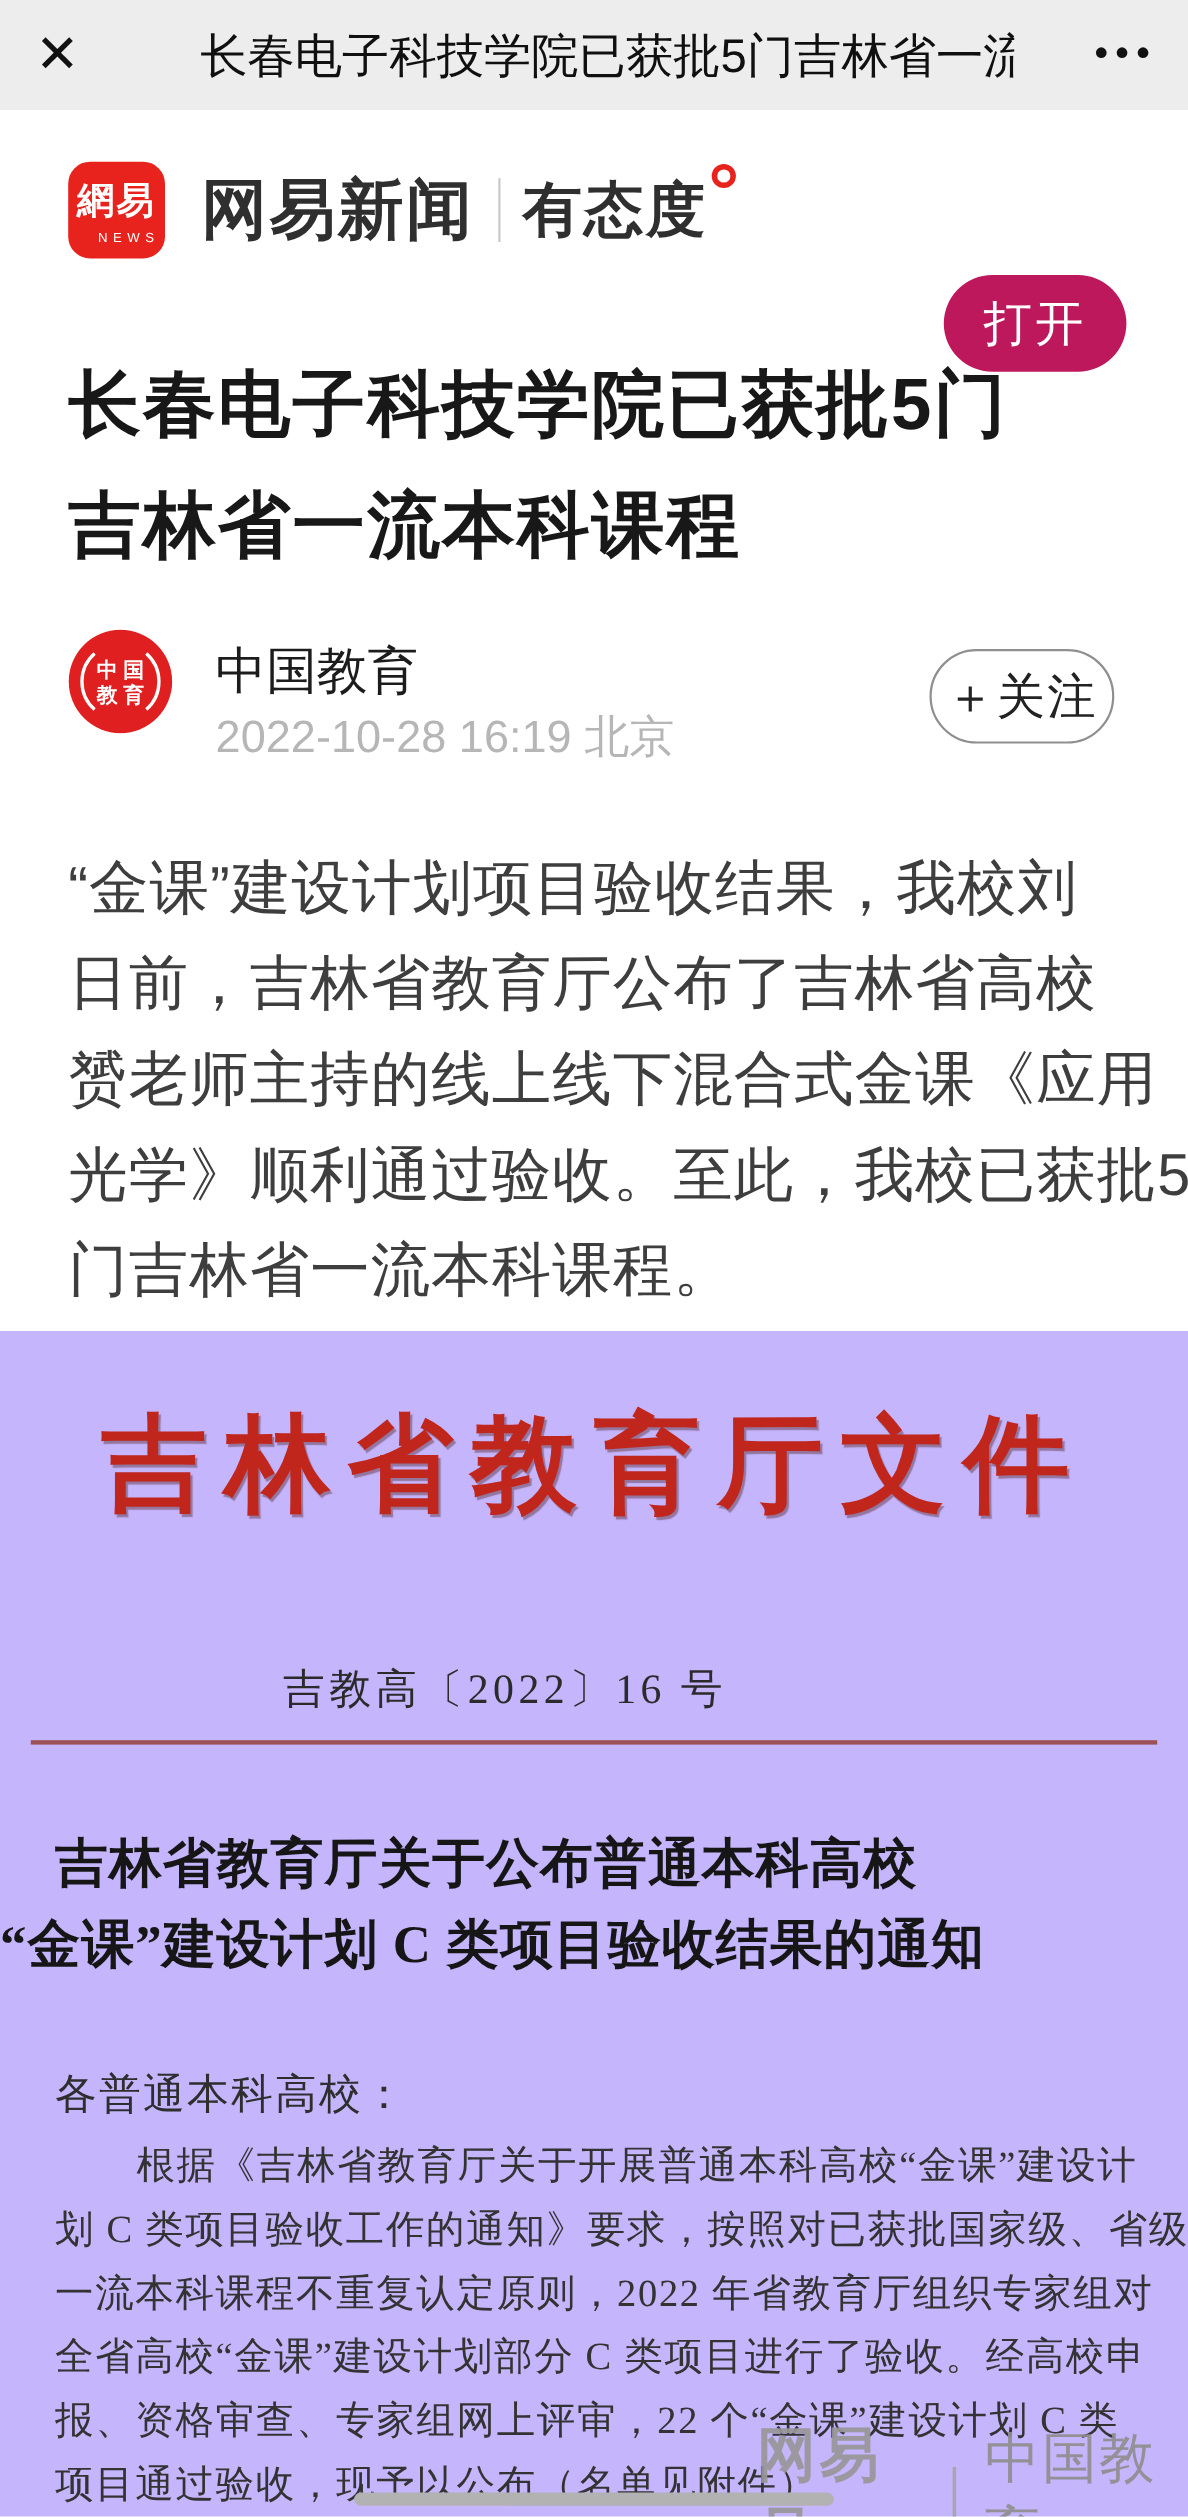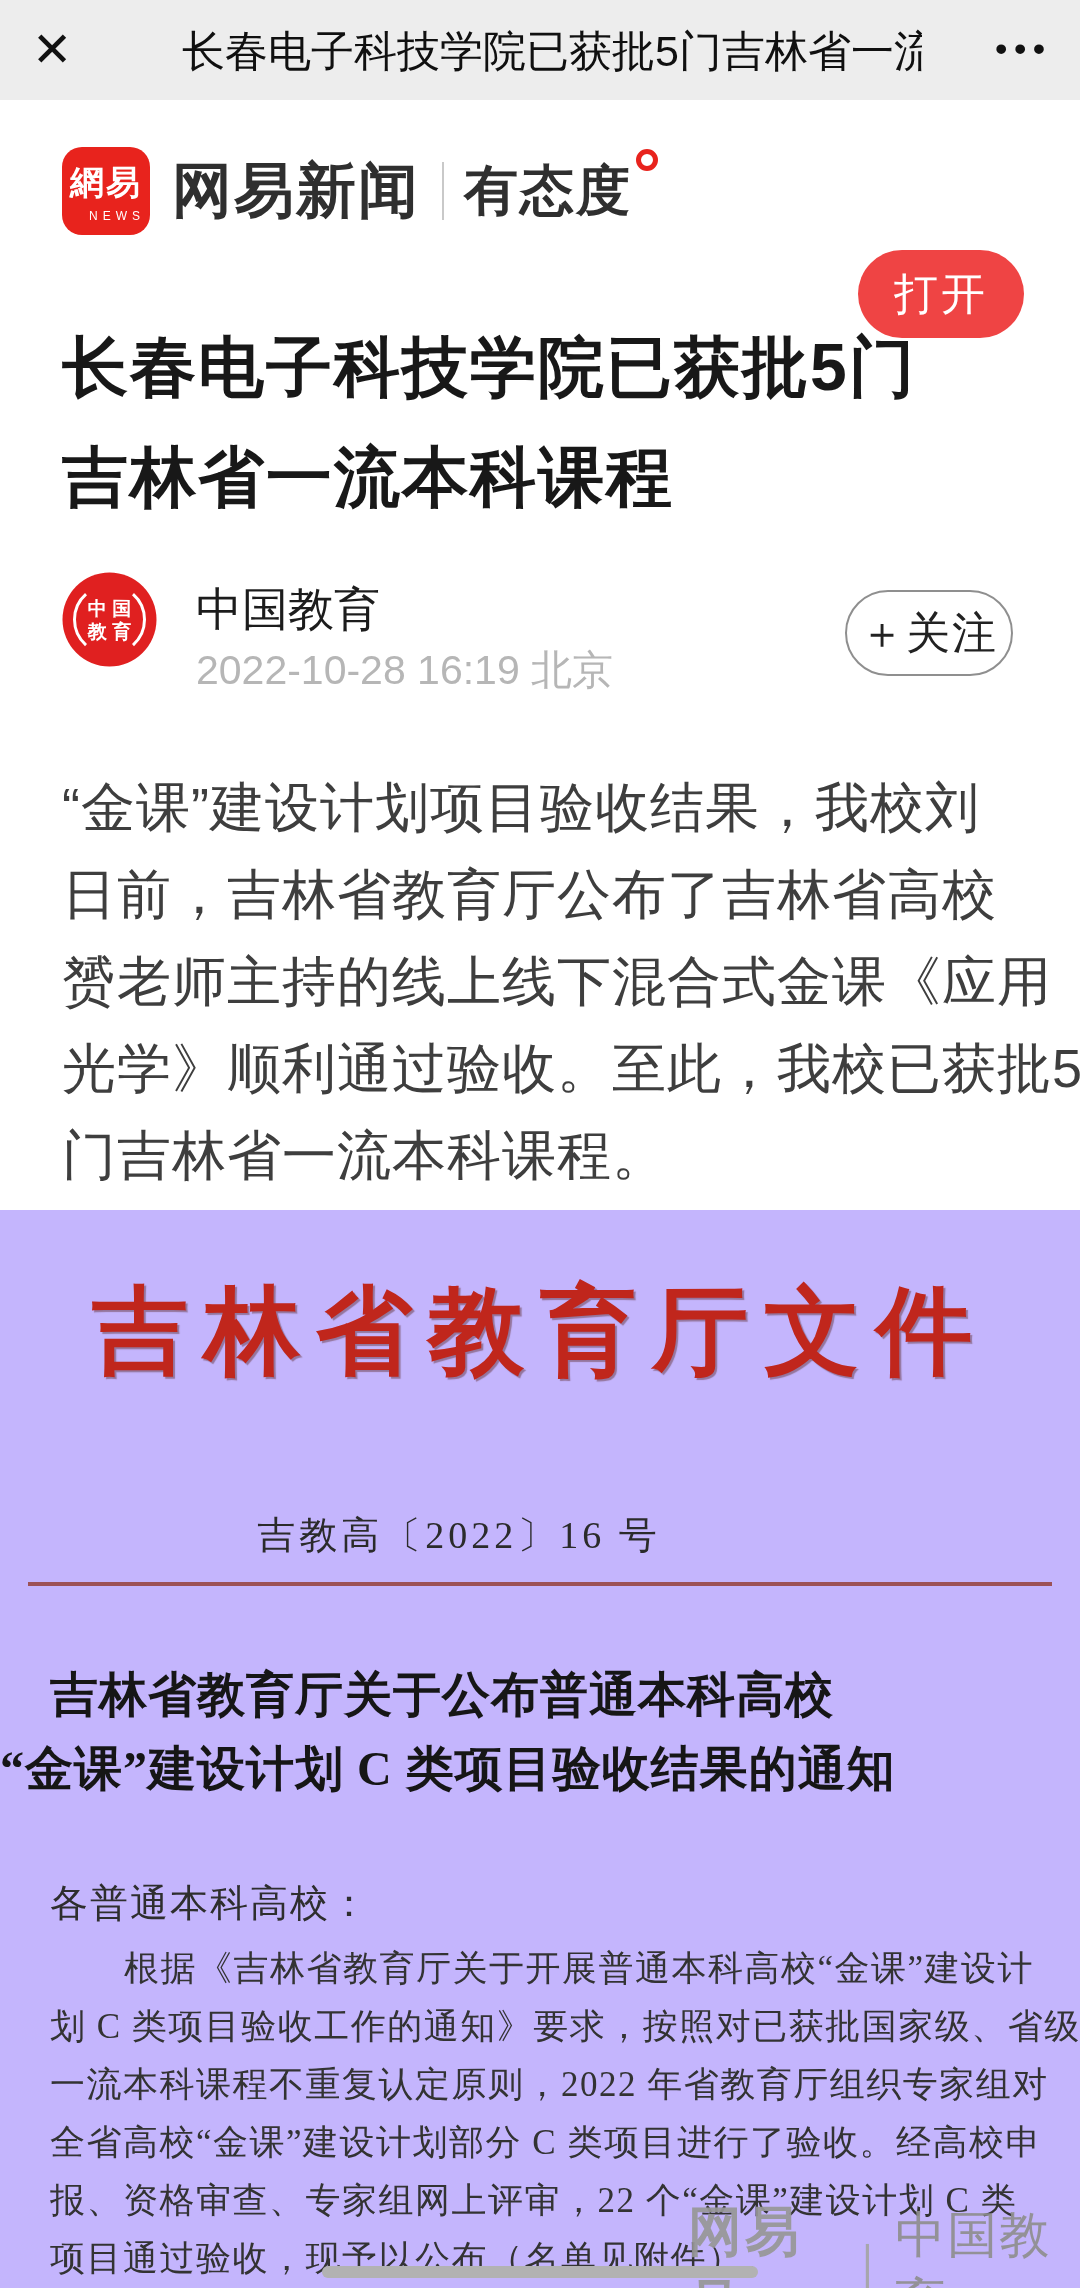"网易新闻" .brand-name { margin-left: none -> 11px }
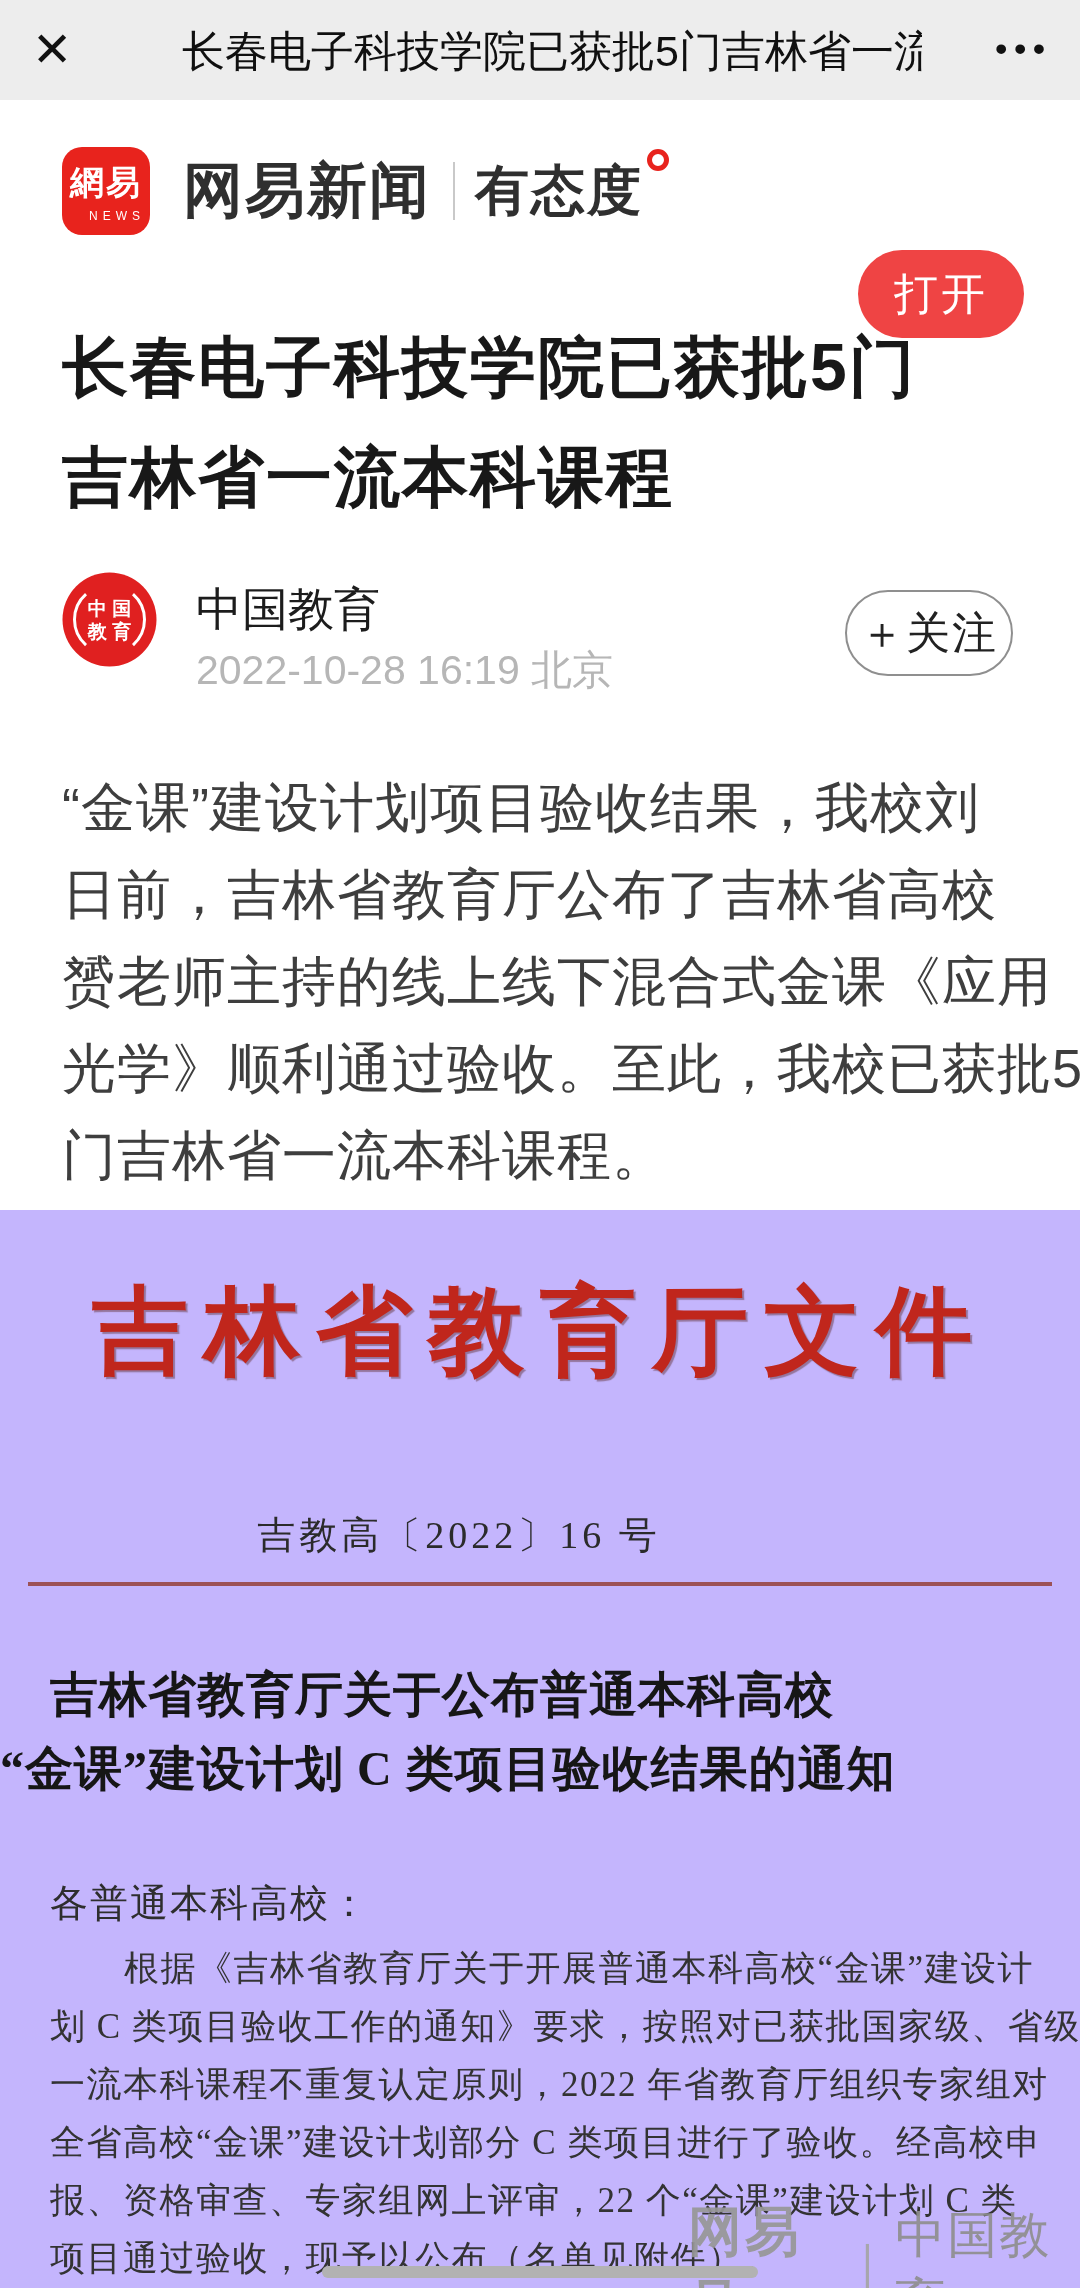"打开" .open-btn { background: #ef4444 -> #be185d }
